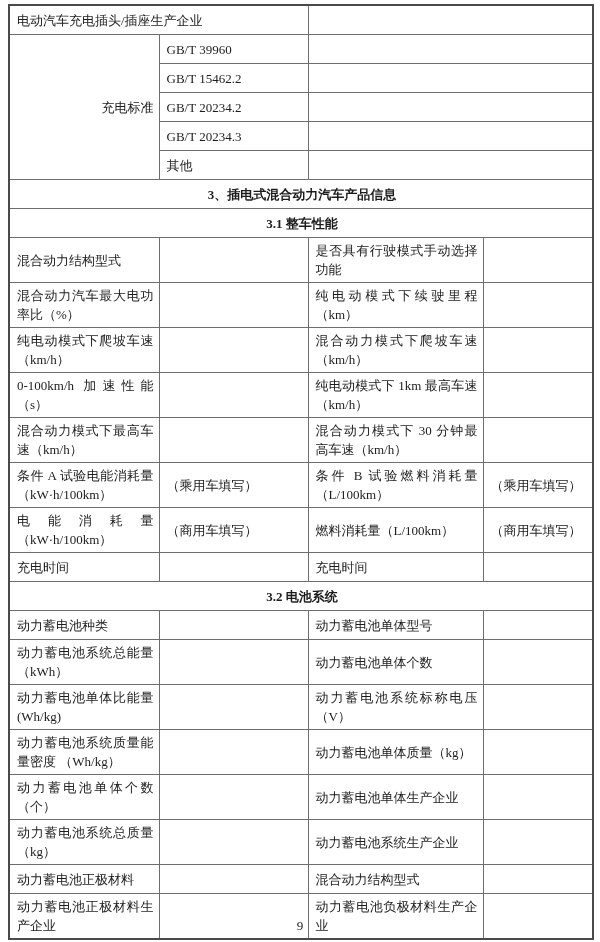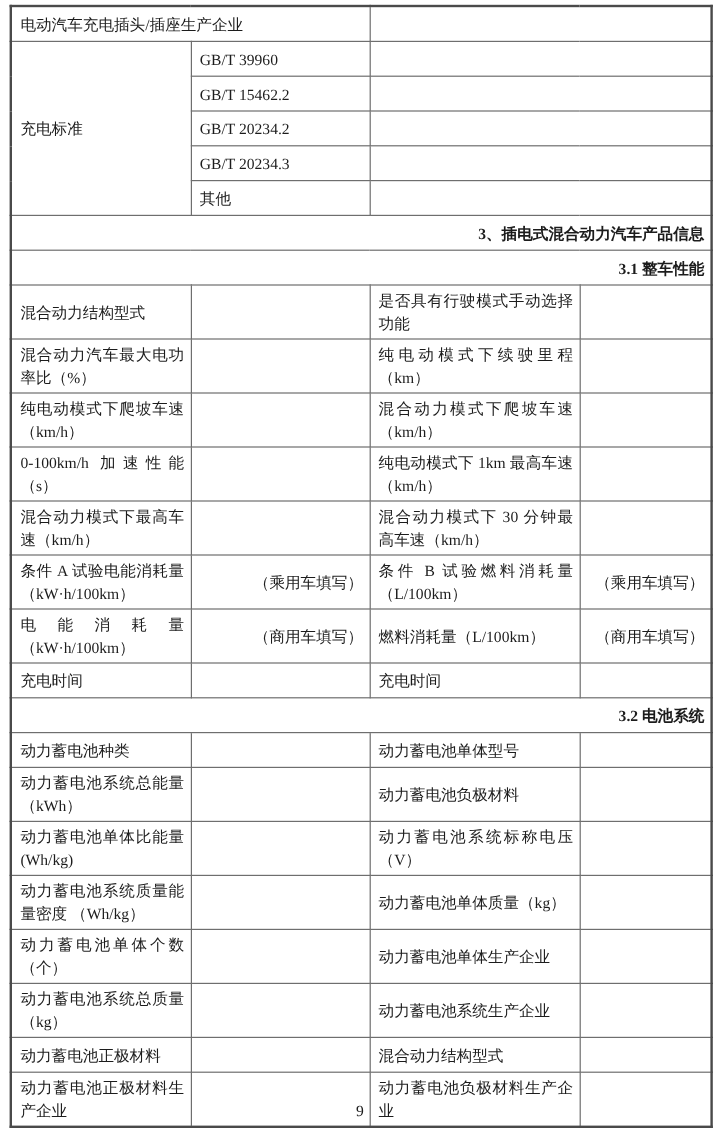"充电标准" td.merged-label { text-align: left -> right }
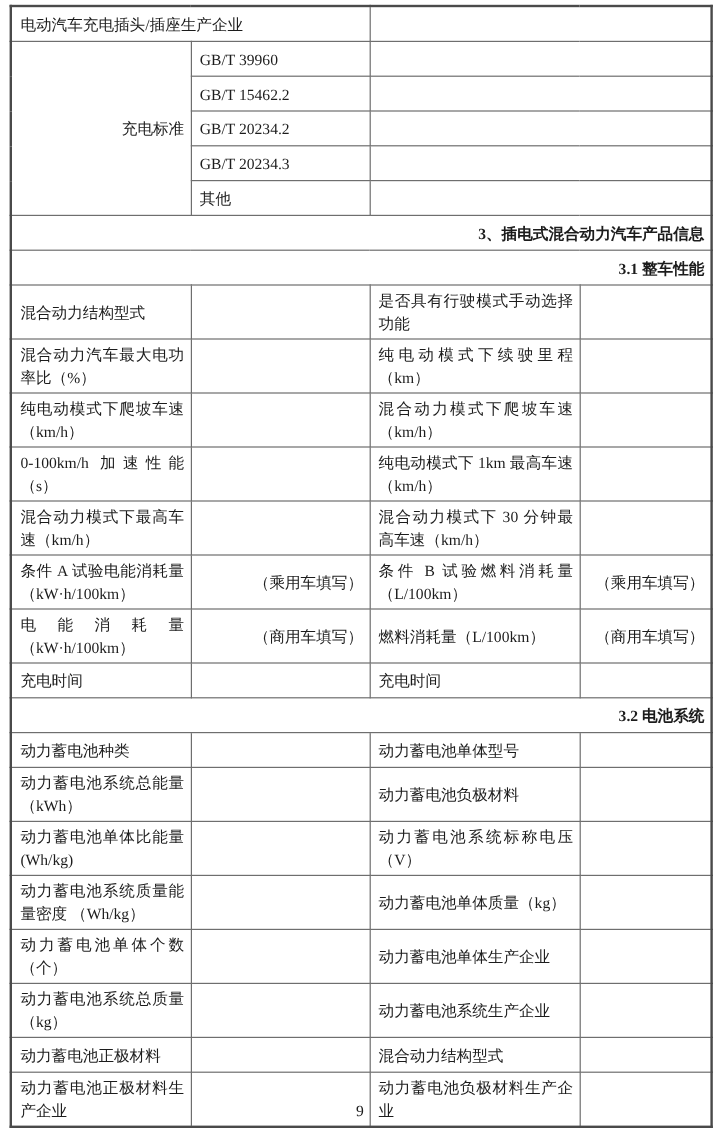"3、插电式混合动力汽车产品信息" td.section-title { text-align: right -> center }
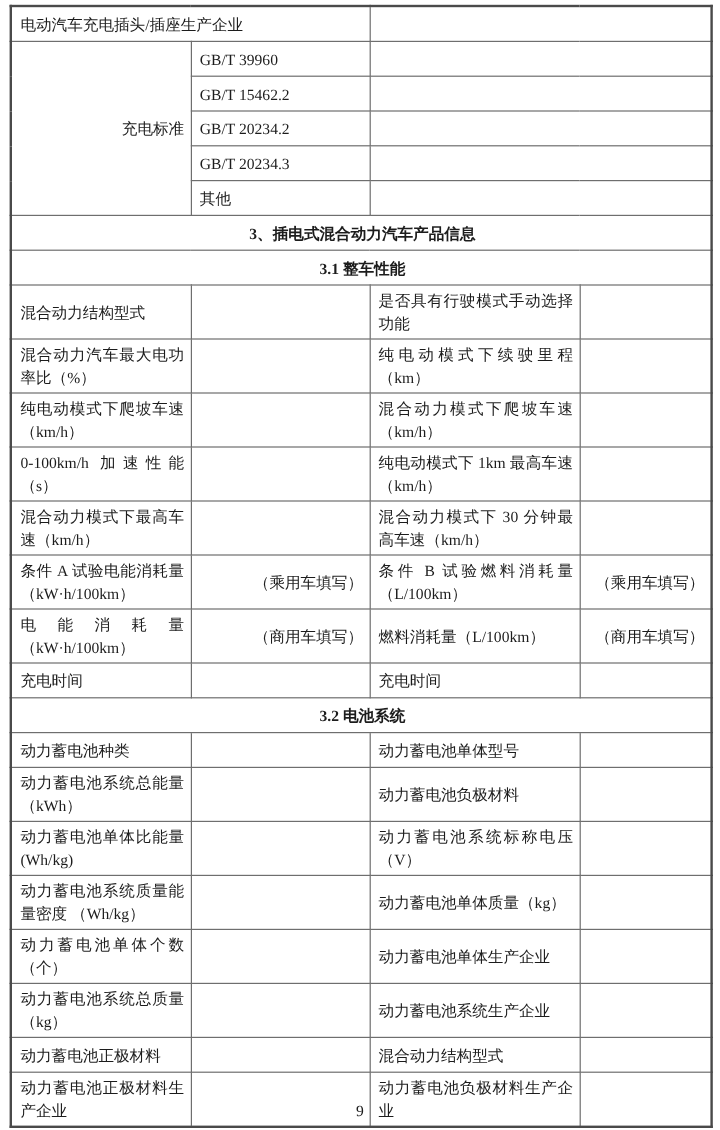"（乘用车填写）" td.value { text-align: right -> left }
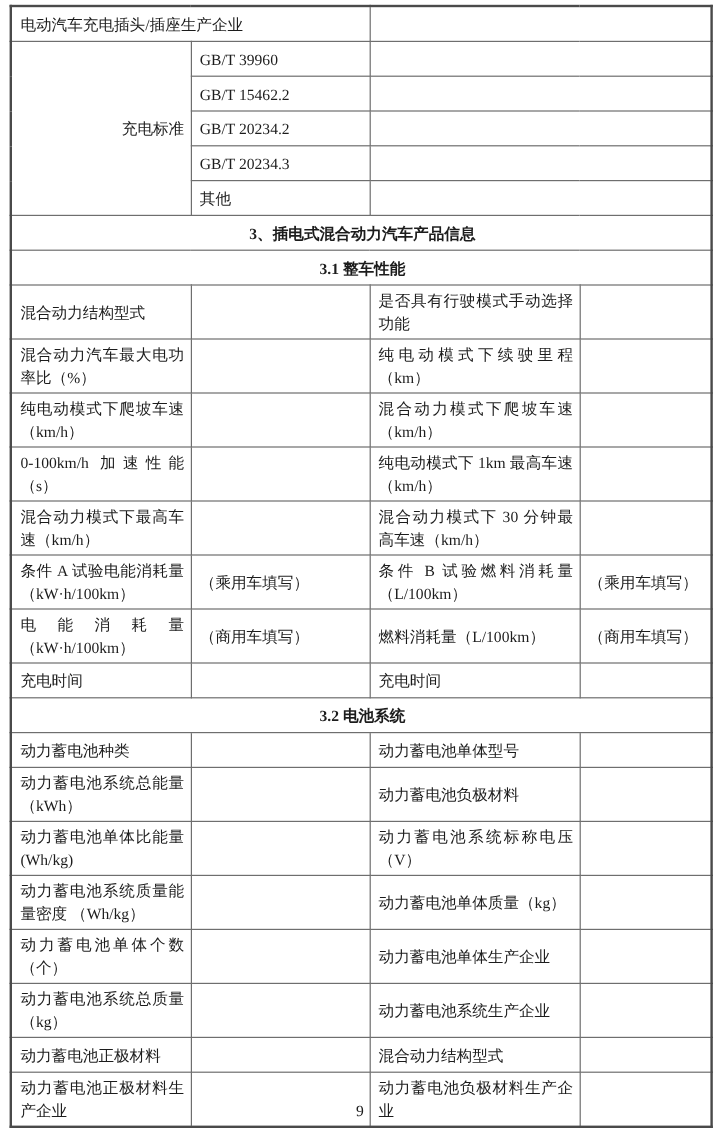"动力蓄电池负极材料" td.label { text: 负极材料 -> 单体个数 }
